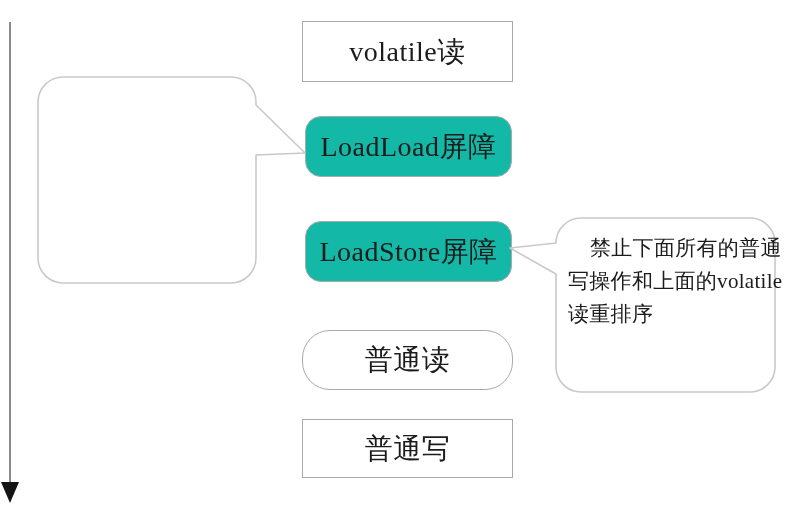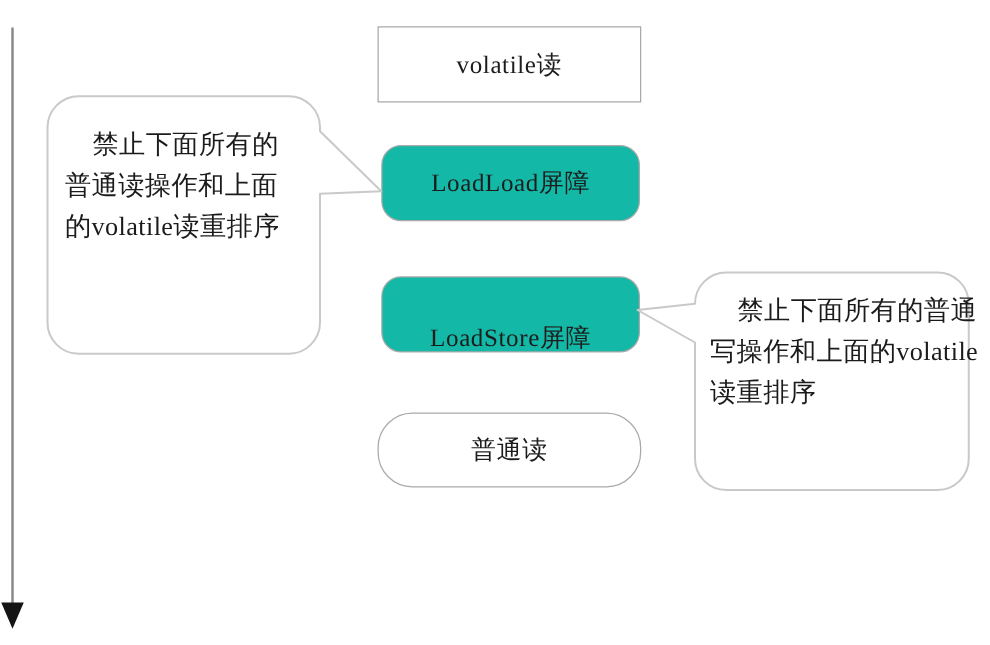"volatile读" .box-label { font-size: 20px -> 28px }
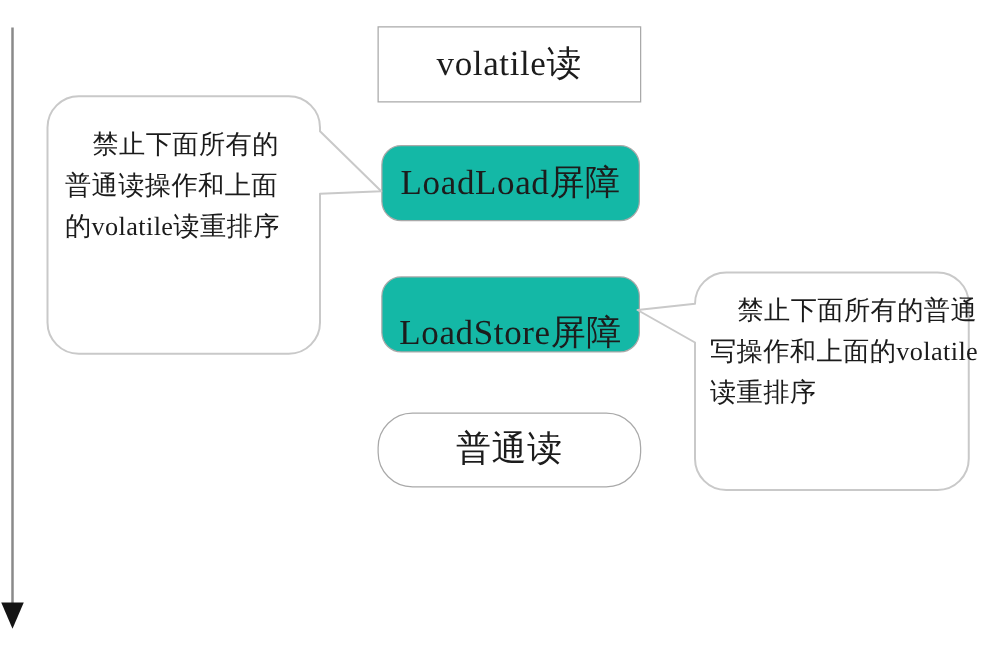"禁止下面所有的普通读操作和上面的volatile读重排序" div.callout-text { html: <div>禁止下面所有的普通读操作和上面的volatile读重排序</div> -> none }
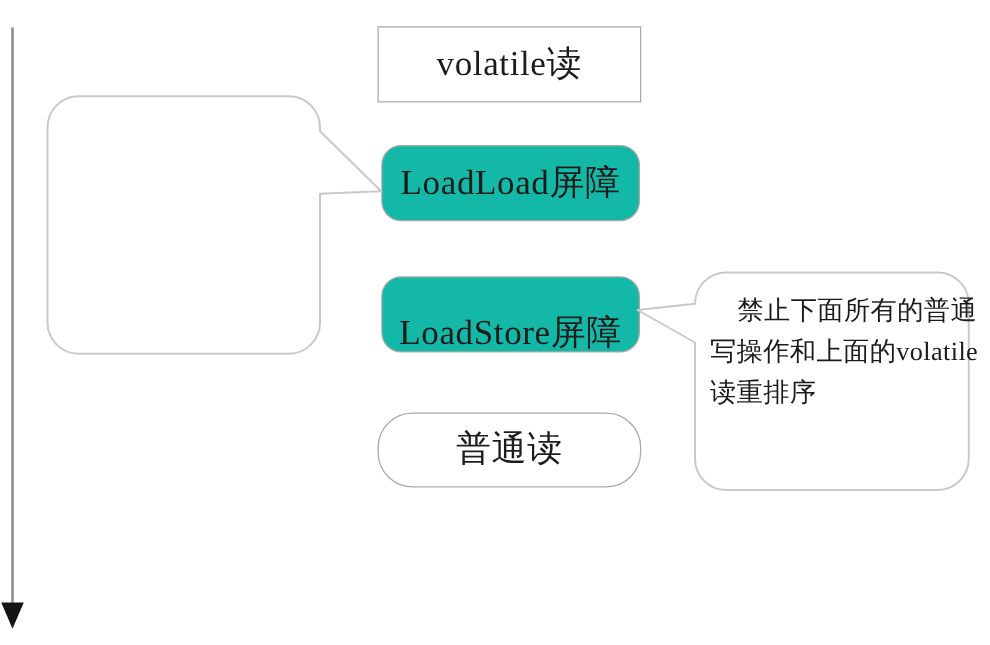"LoadStore屏障" div.barrier-box { align-items: flex-end -> none }
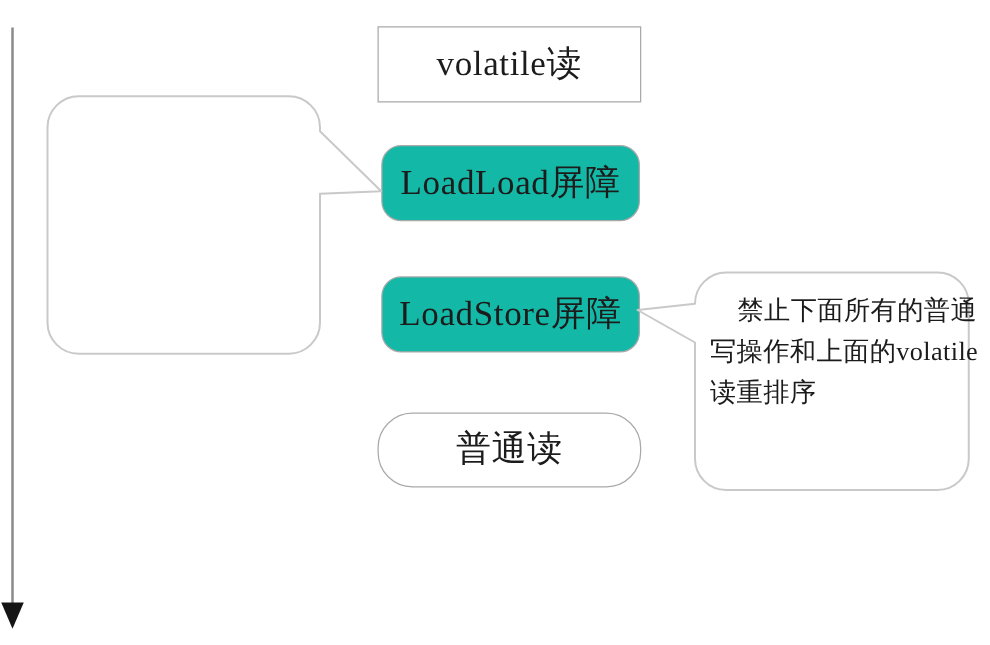"普通写" div.op-box { html: none -> <div> <span>普通写</span> </div> }
